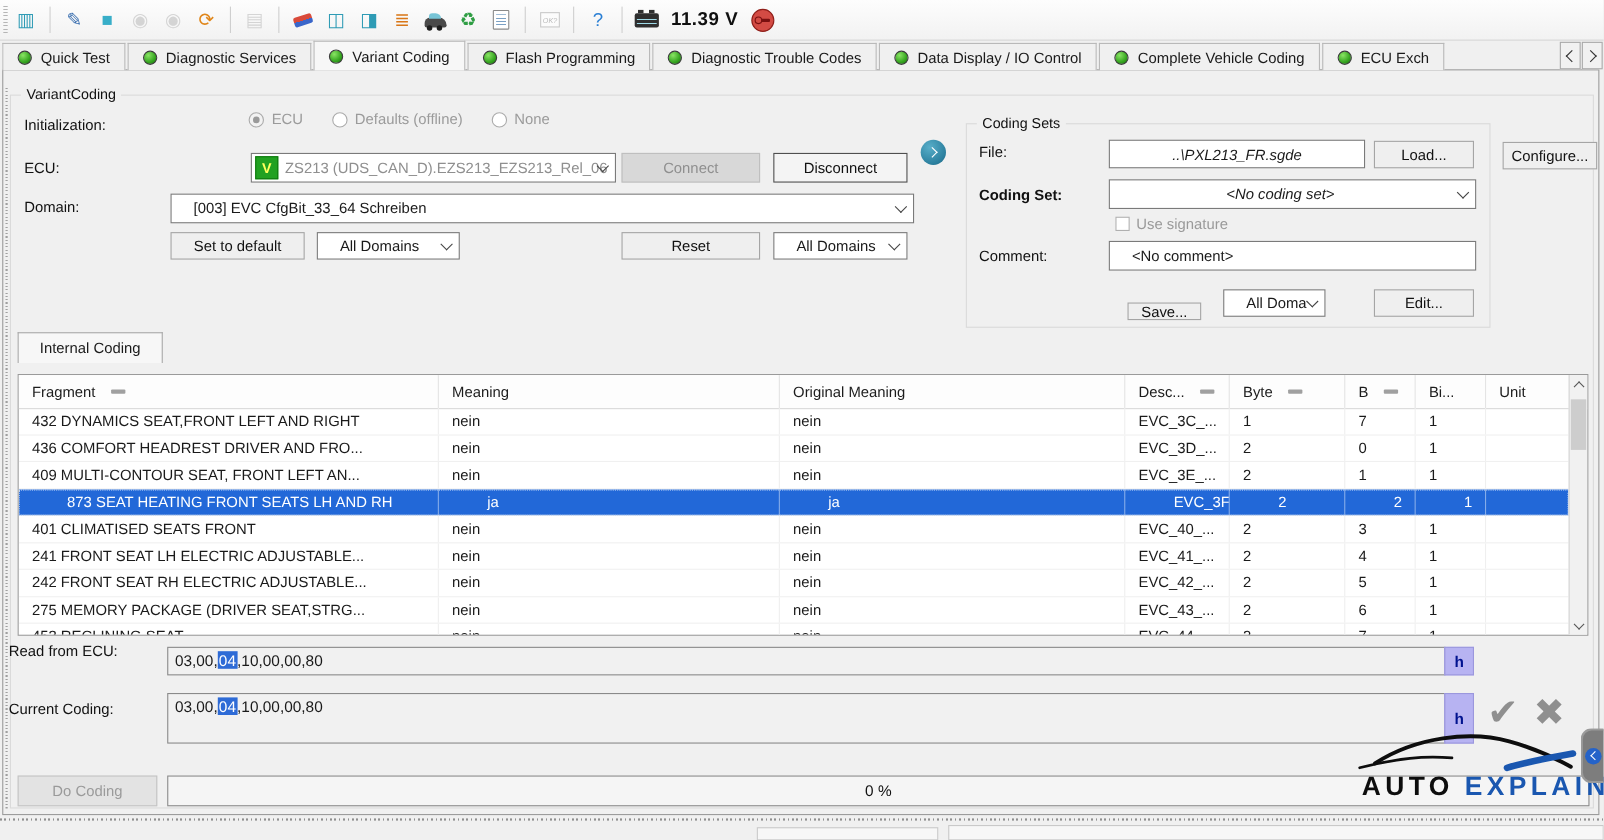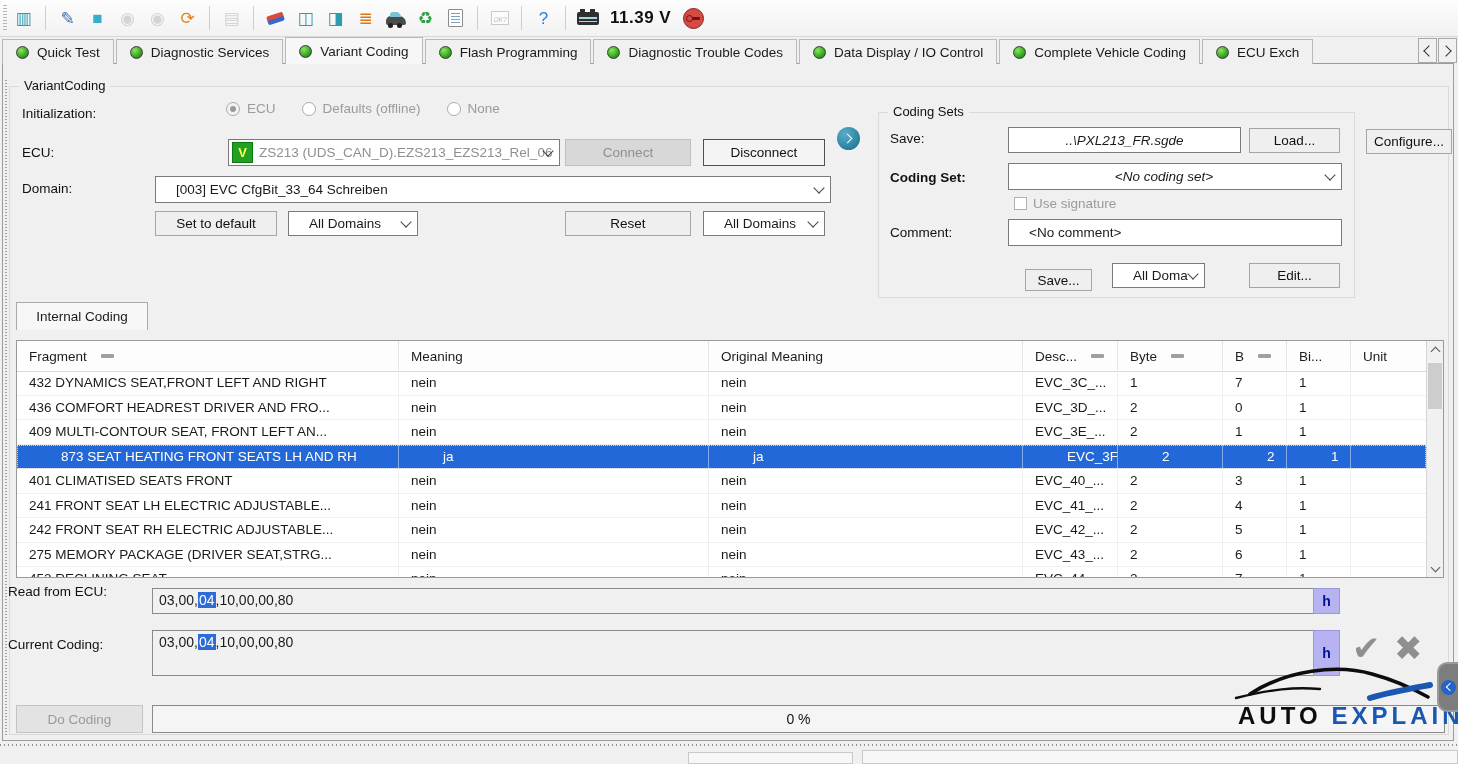"Save:" span.lbl { text: Save -> File }
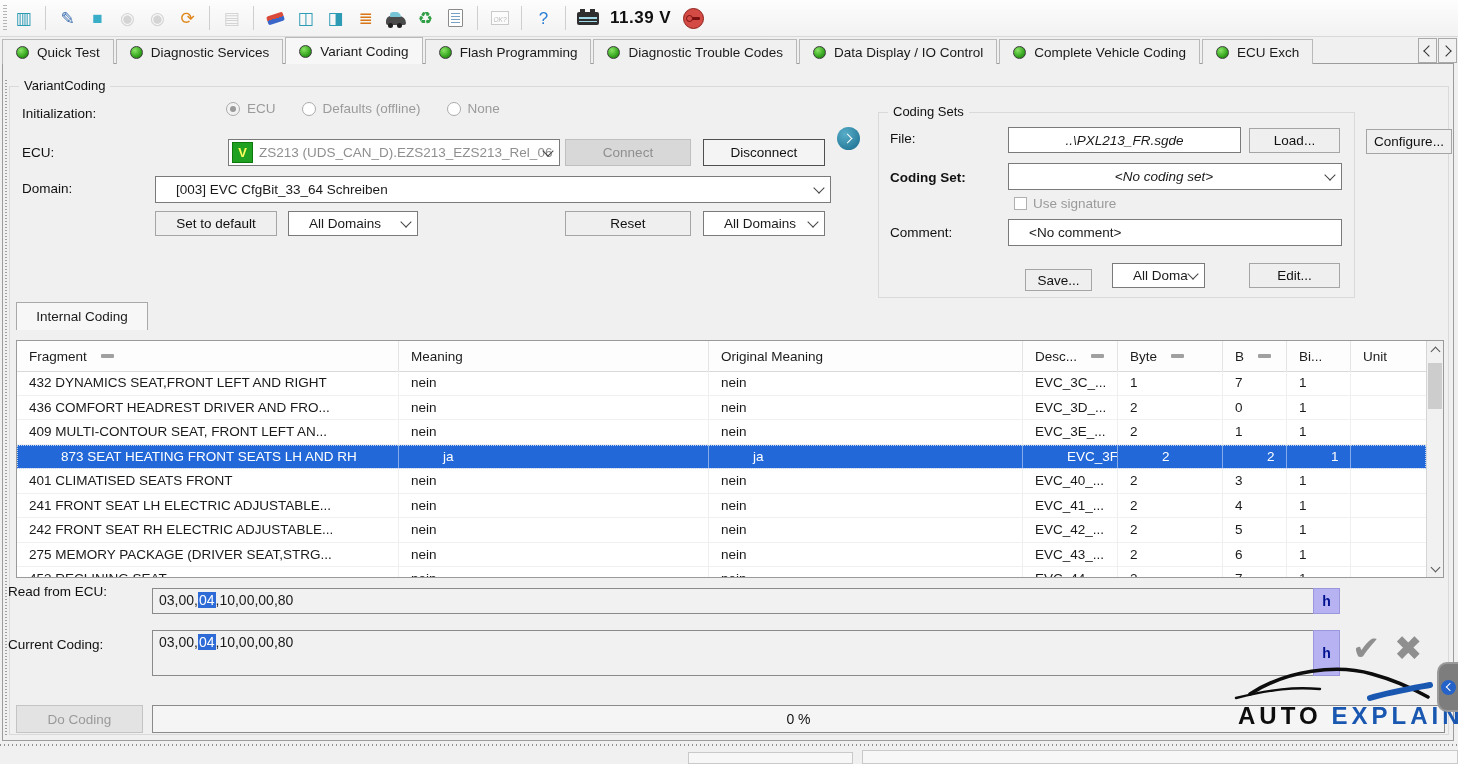"Save..." .b-save { height: 22px -> 16px; top: 269px -> 275px }
